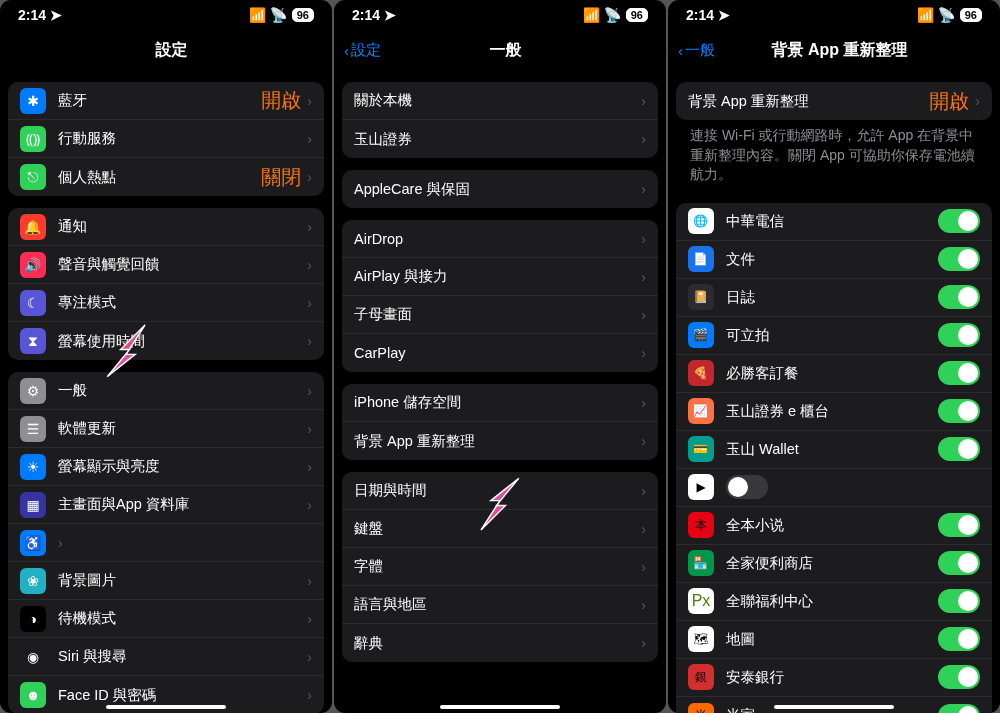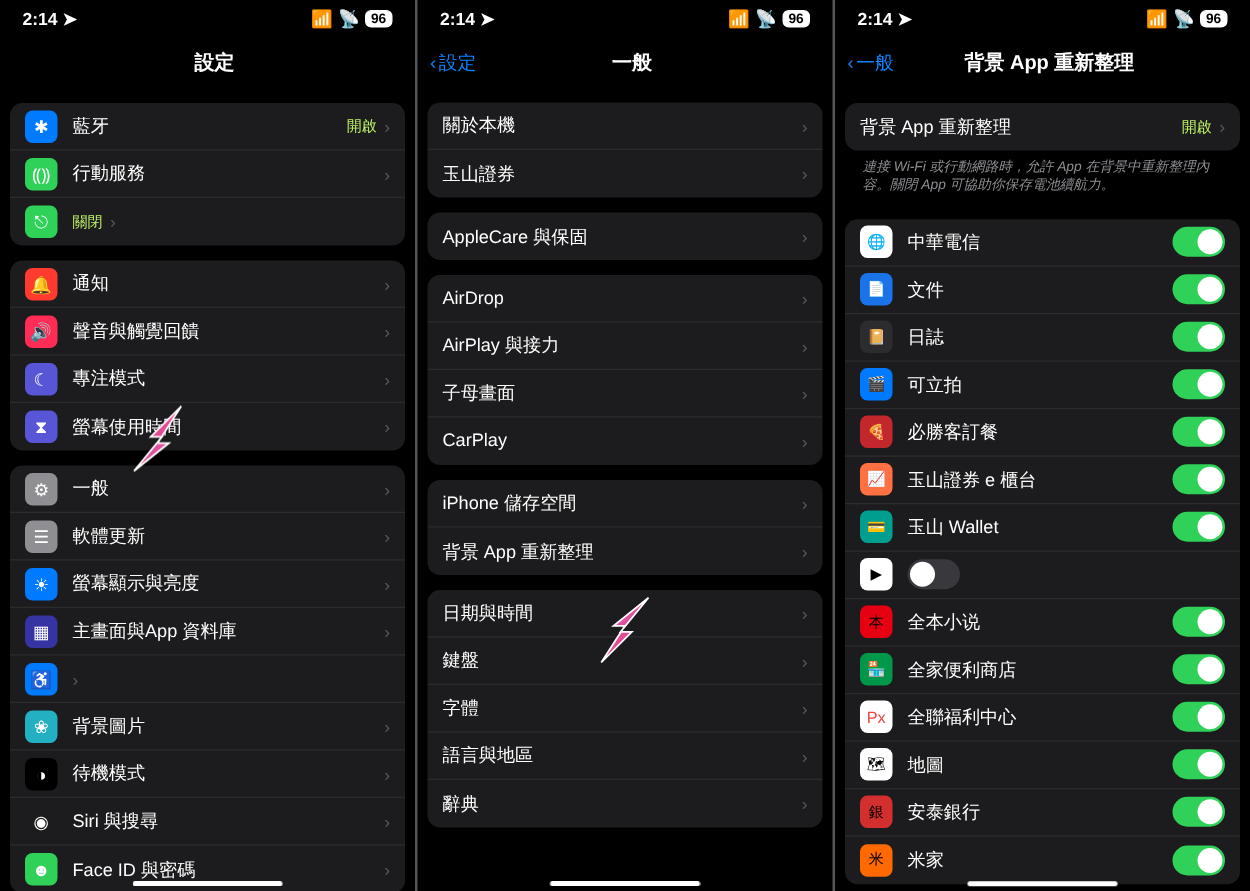"2:14" .screen { border-radius: 0 -> 11px }
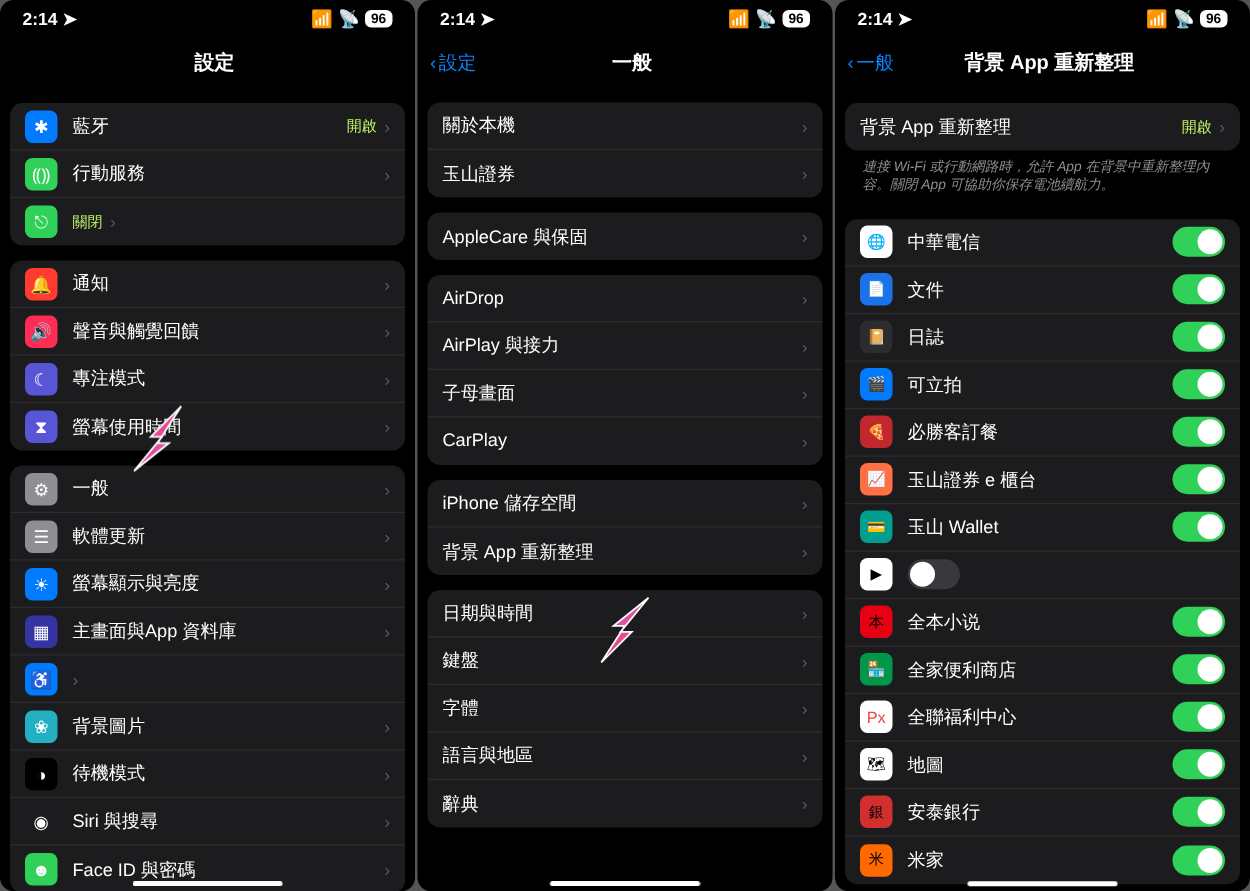"開啟" .row .value { color: #bef264 -> #f97316; font-size: 12px -> 20px }
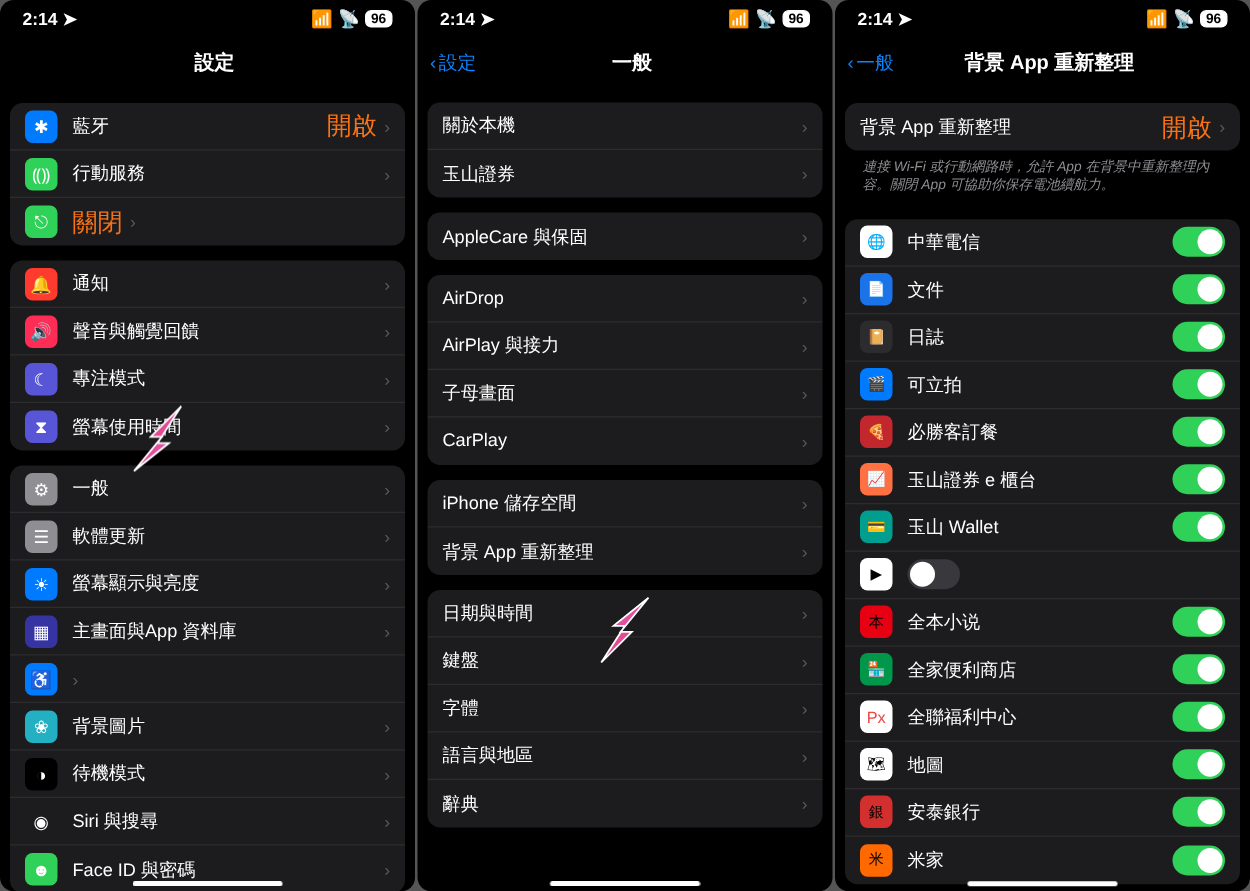"連接 Wi-Fi 或行動網路時，允許 App 在背景中重新整理內容。關閉" .footer-text { font-size: 11px -> 14px; font-style: italic -> none }
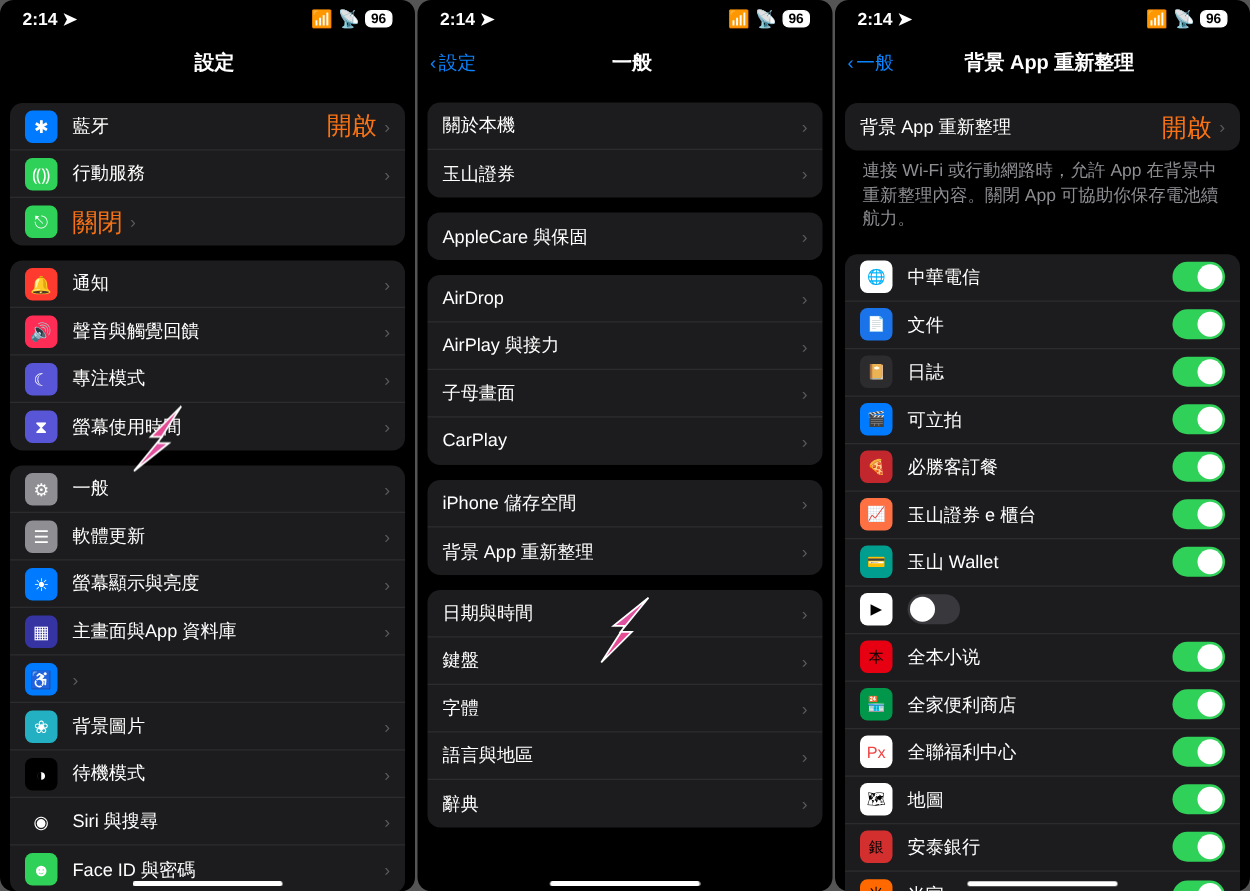"個人熱點" span.label { html: none -> <span>個人熱點</span> }
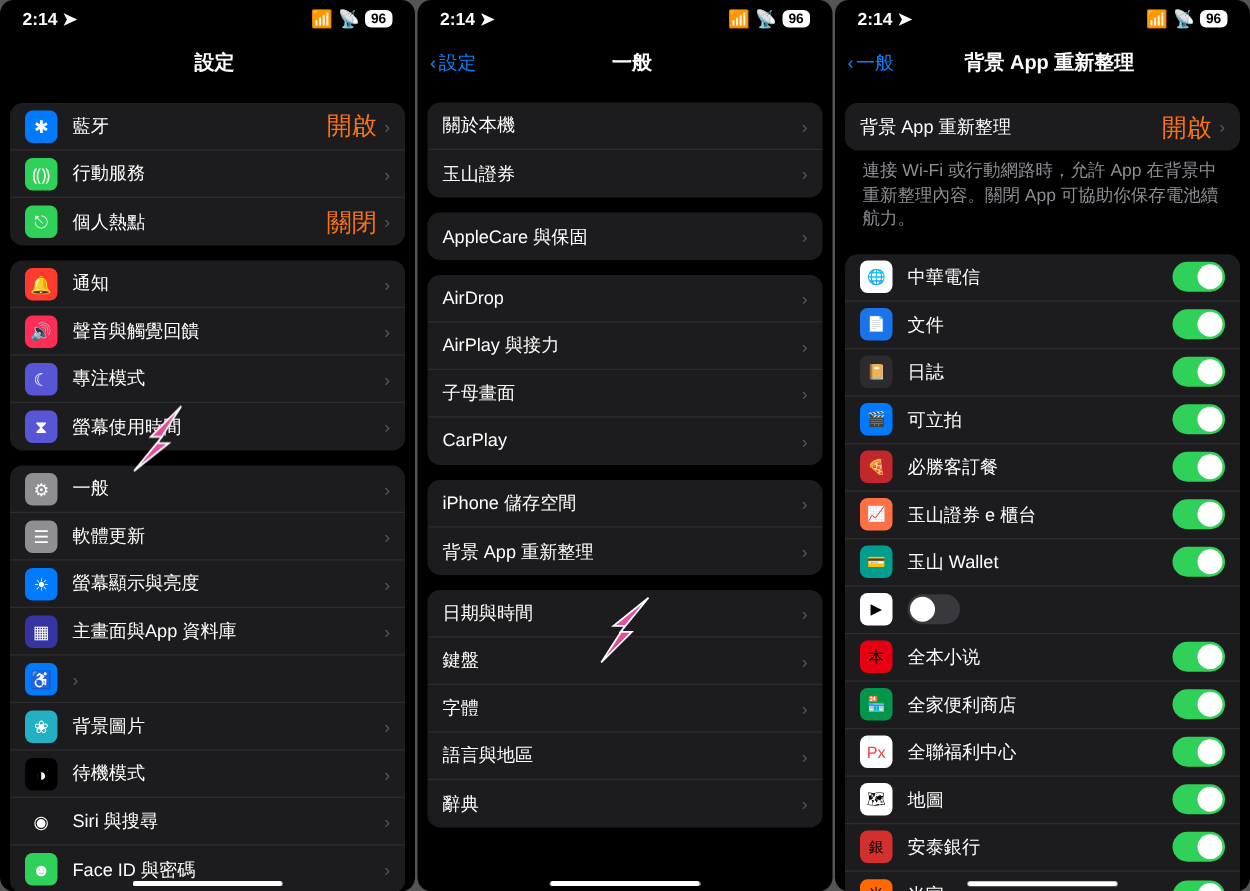"Px" span.icon { color: #ef4444 -> #4d7c0f; font-size: 13px -> 16px }
